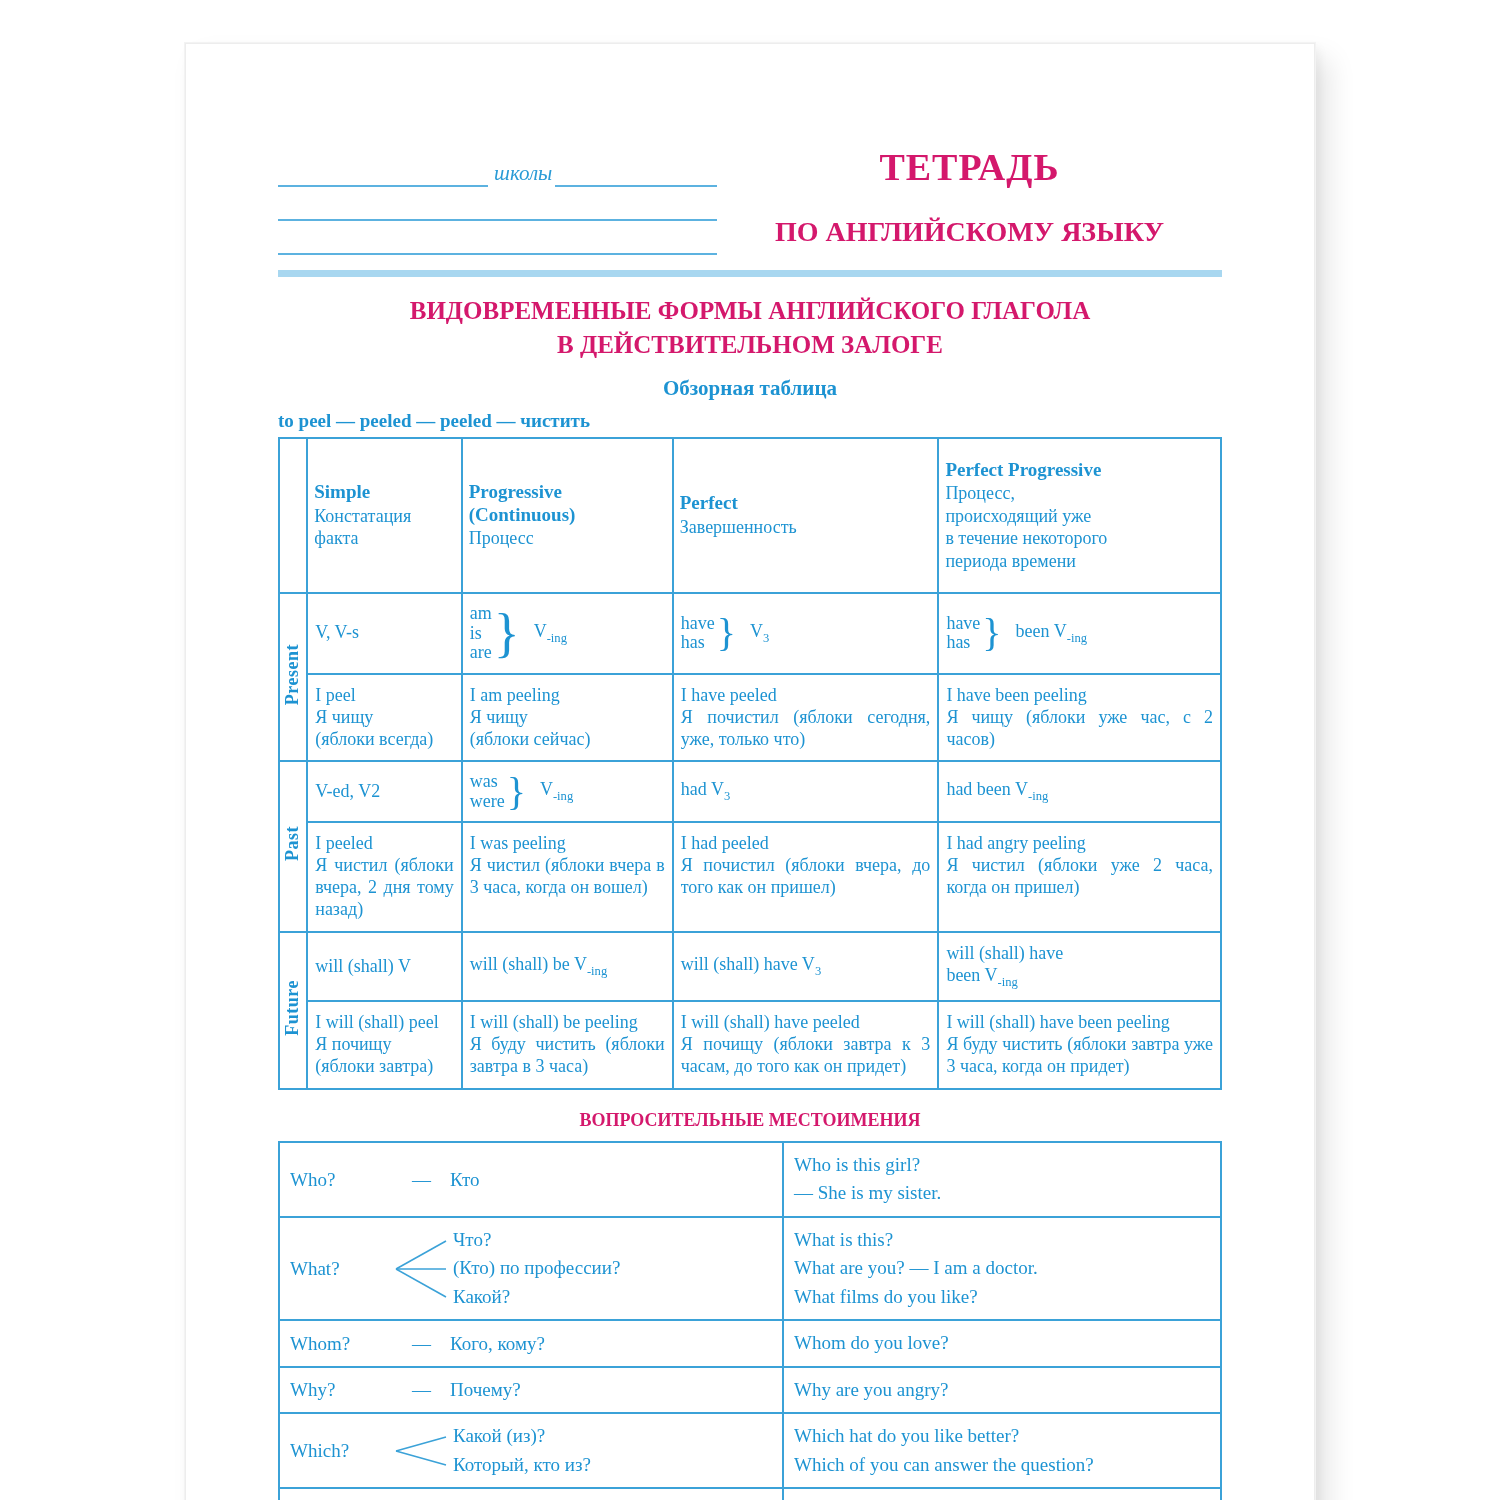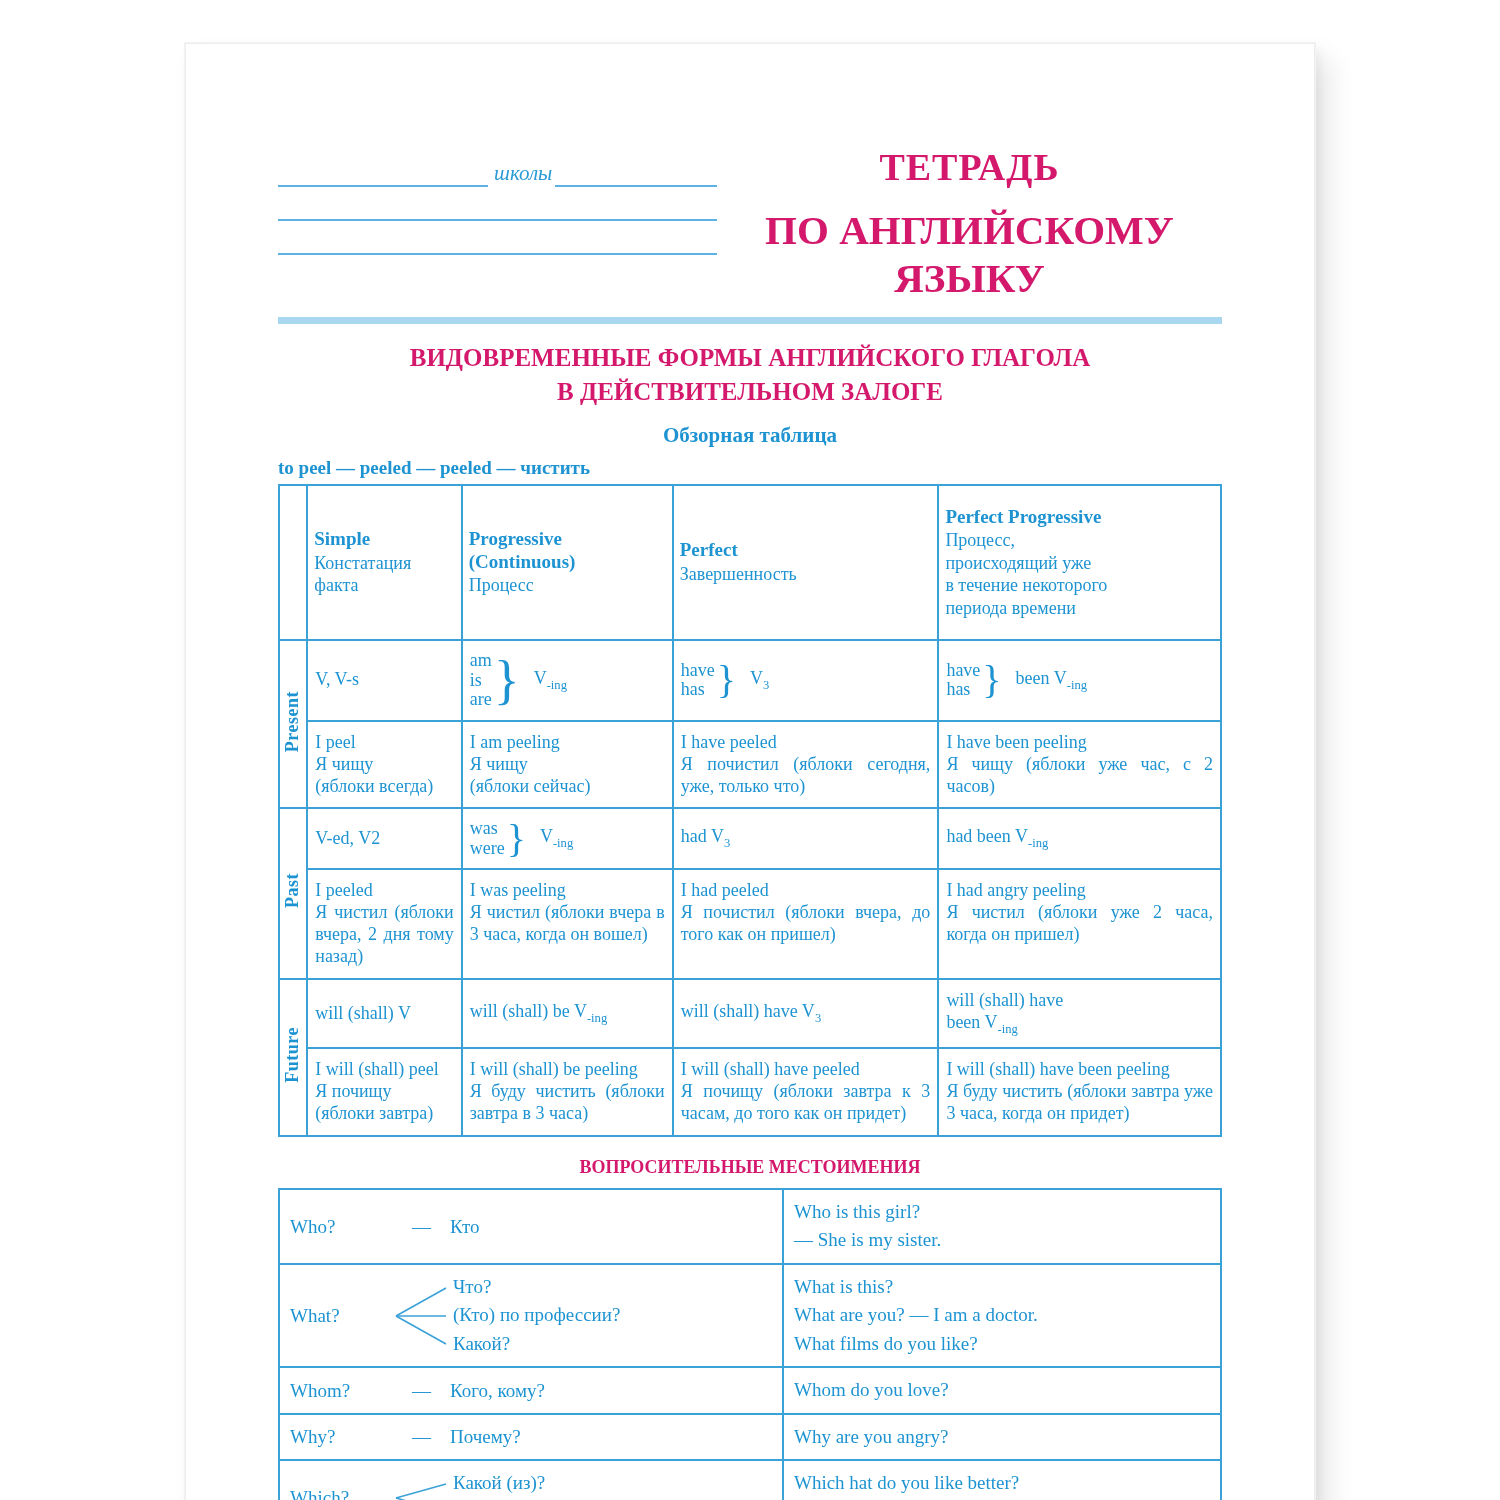"ПО АНГЛИЙСКОМУ ЯЗЫКУ" .t3 { font-size: 41px -> 28px; margin-top: 17px -> 27px }
